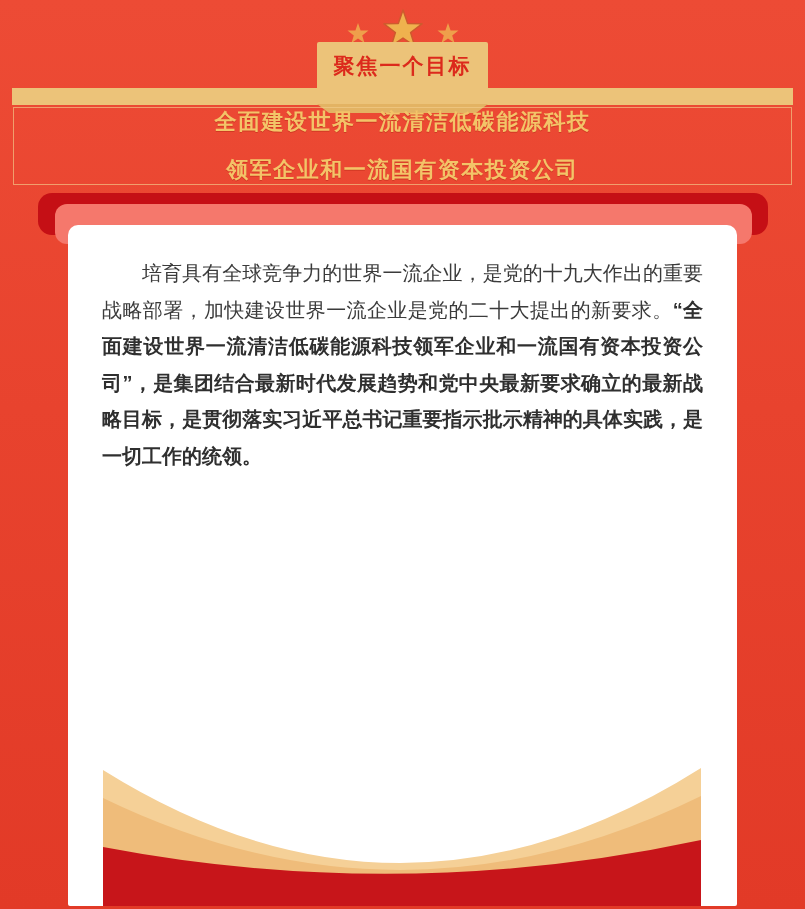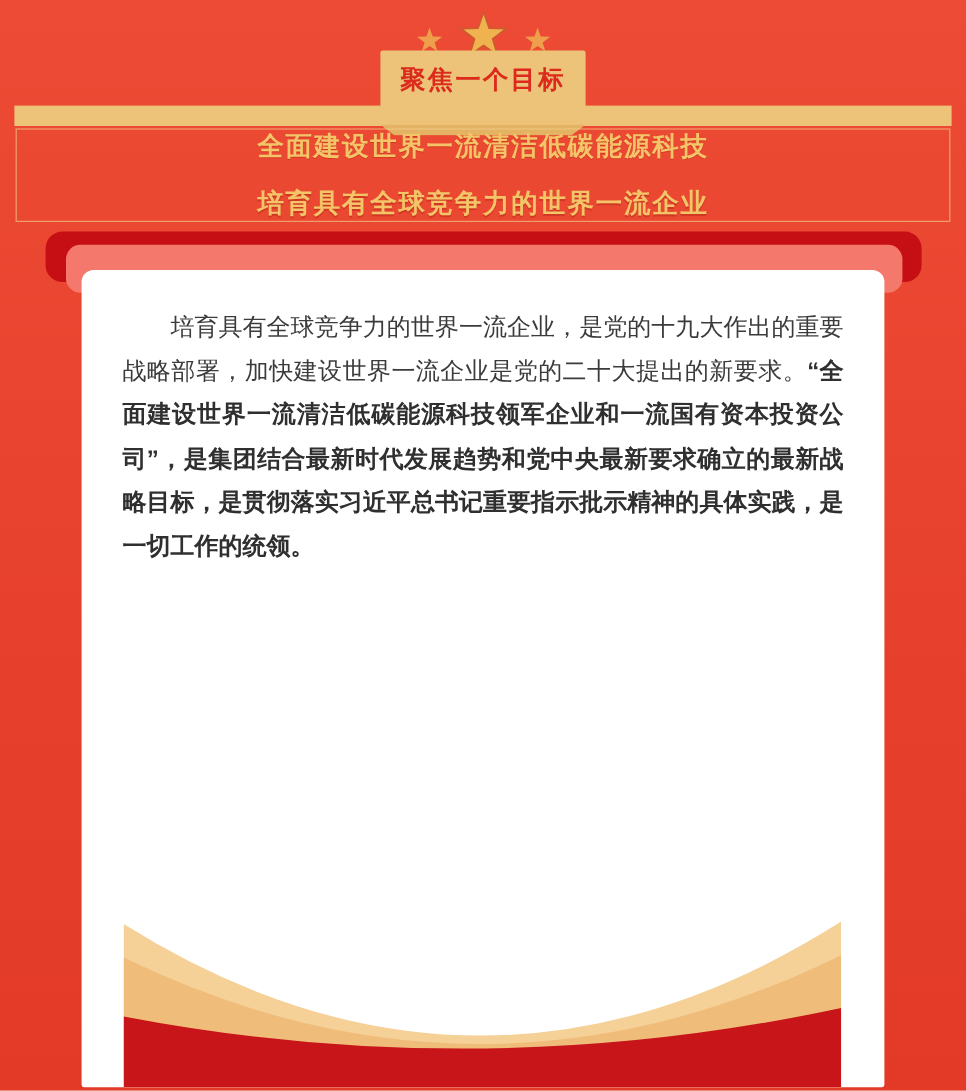"培育具有全球竞争力的世界一流企业" div.headline-line { text: 培育具有全球竞争力的世界一流企业 -> 领军企业和一流国有资本投资公司 }
